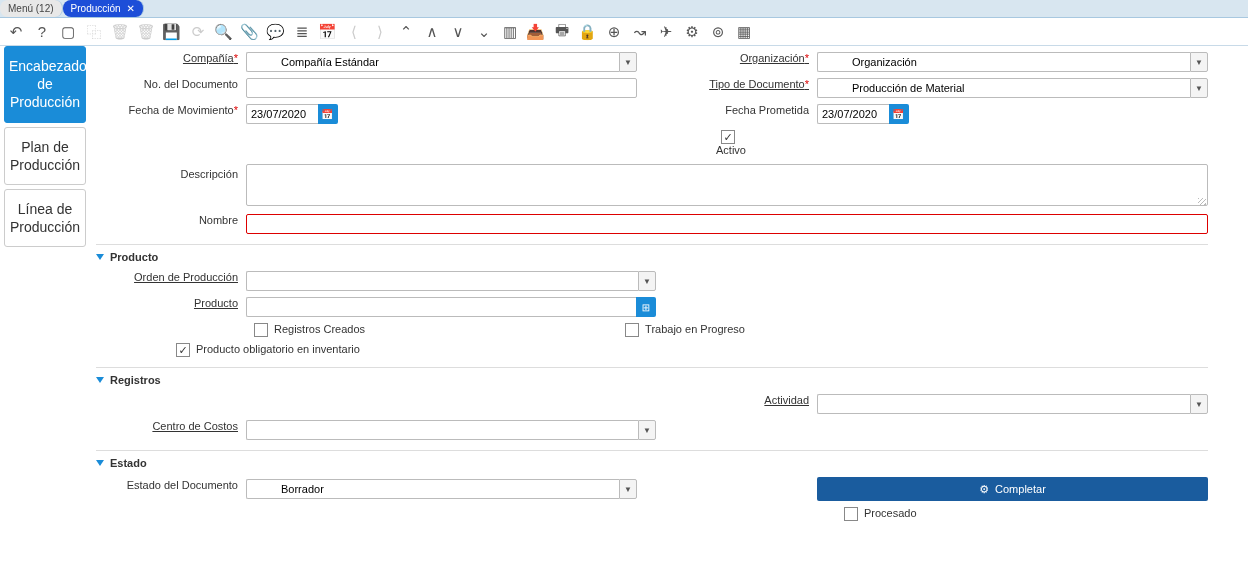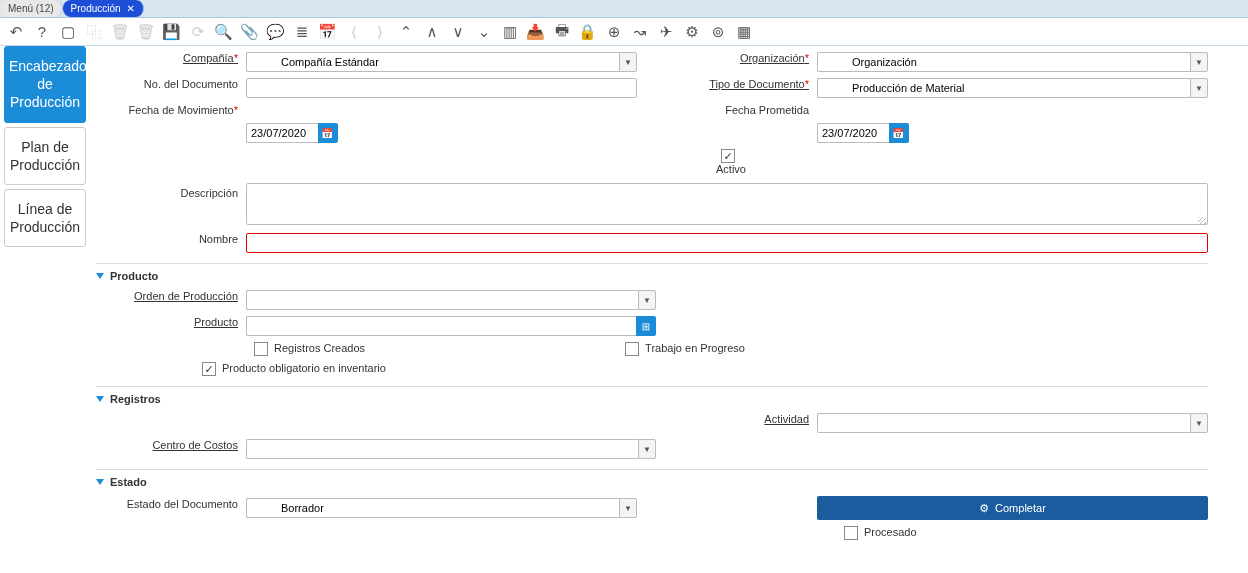"23/07/2020" .datebox { margin-top: 19px -> none }
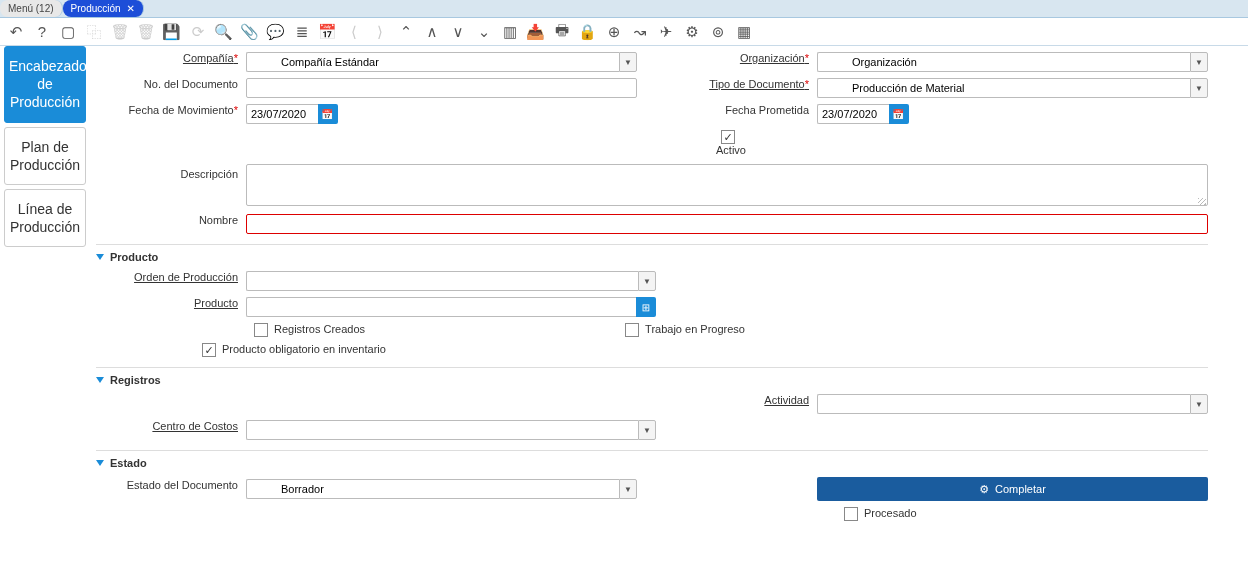"Producto obligatorio en inventario" div.col-half { margin-left: 106px -> 80px }
